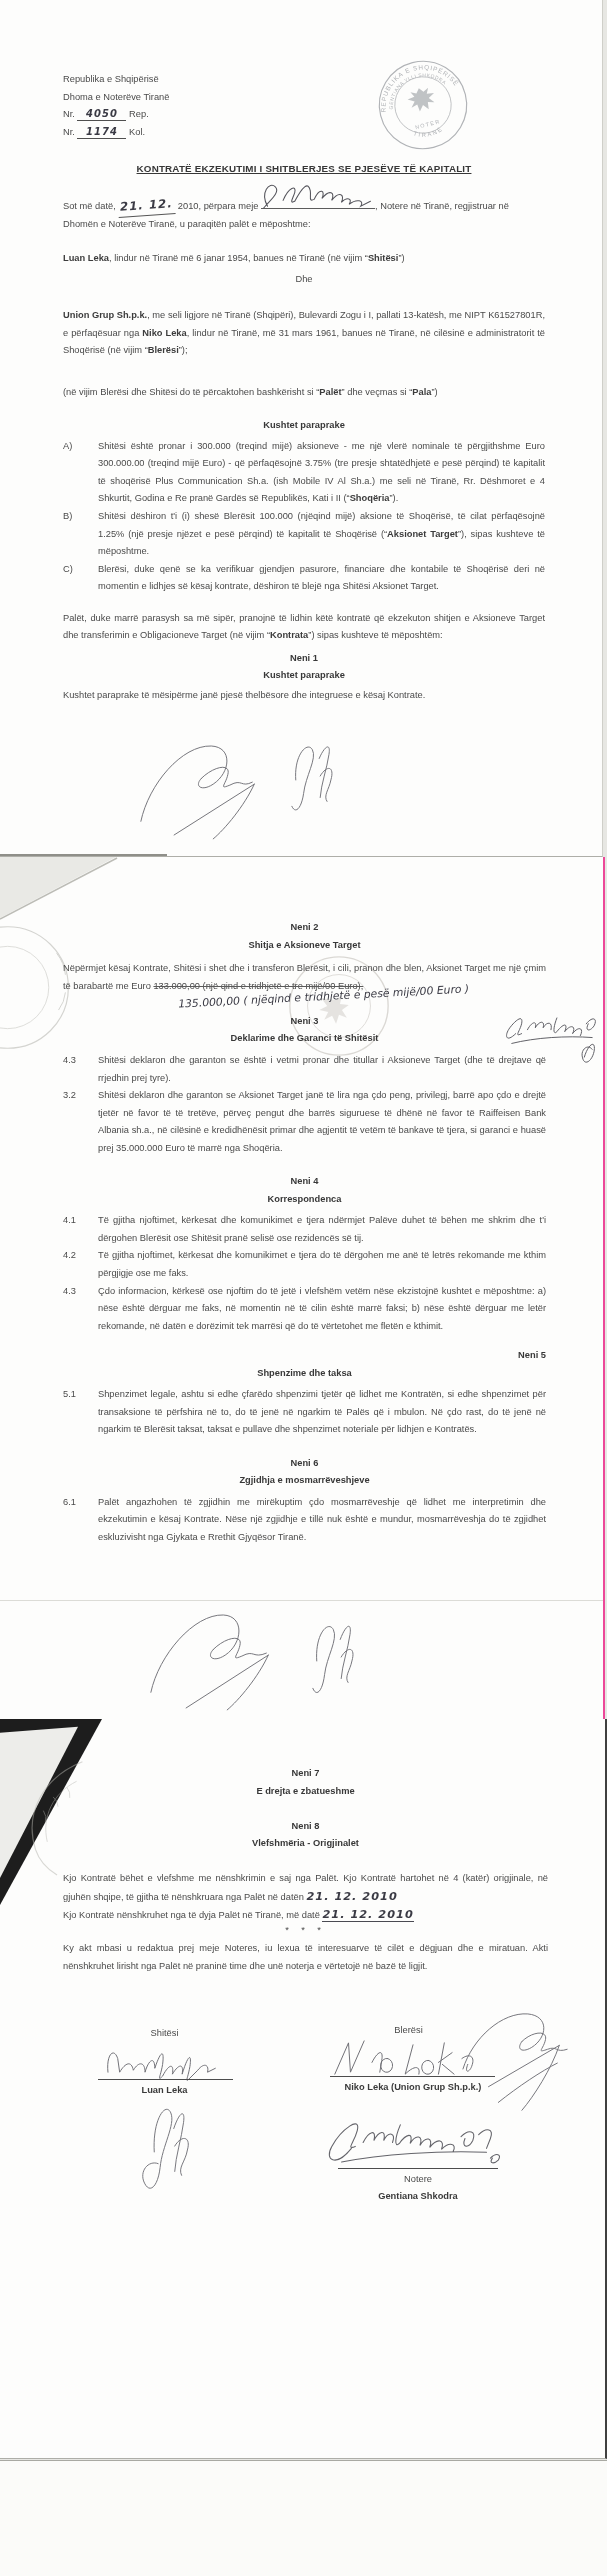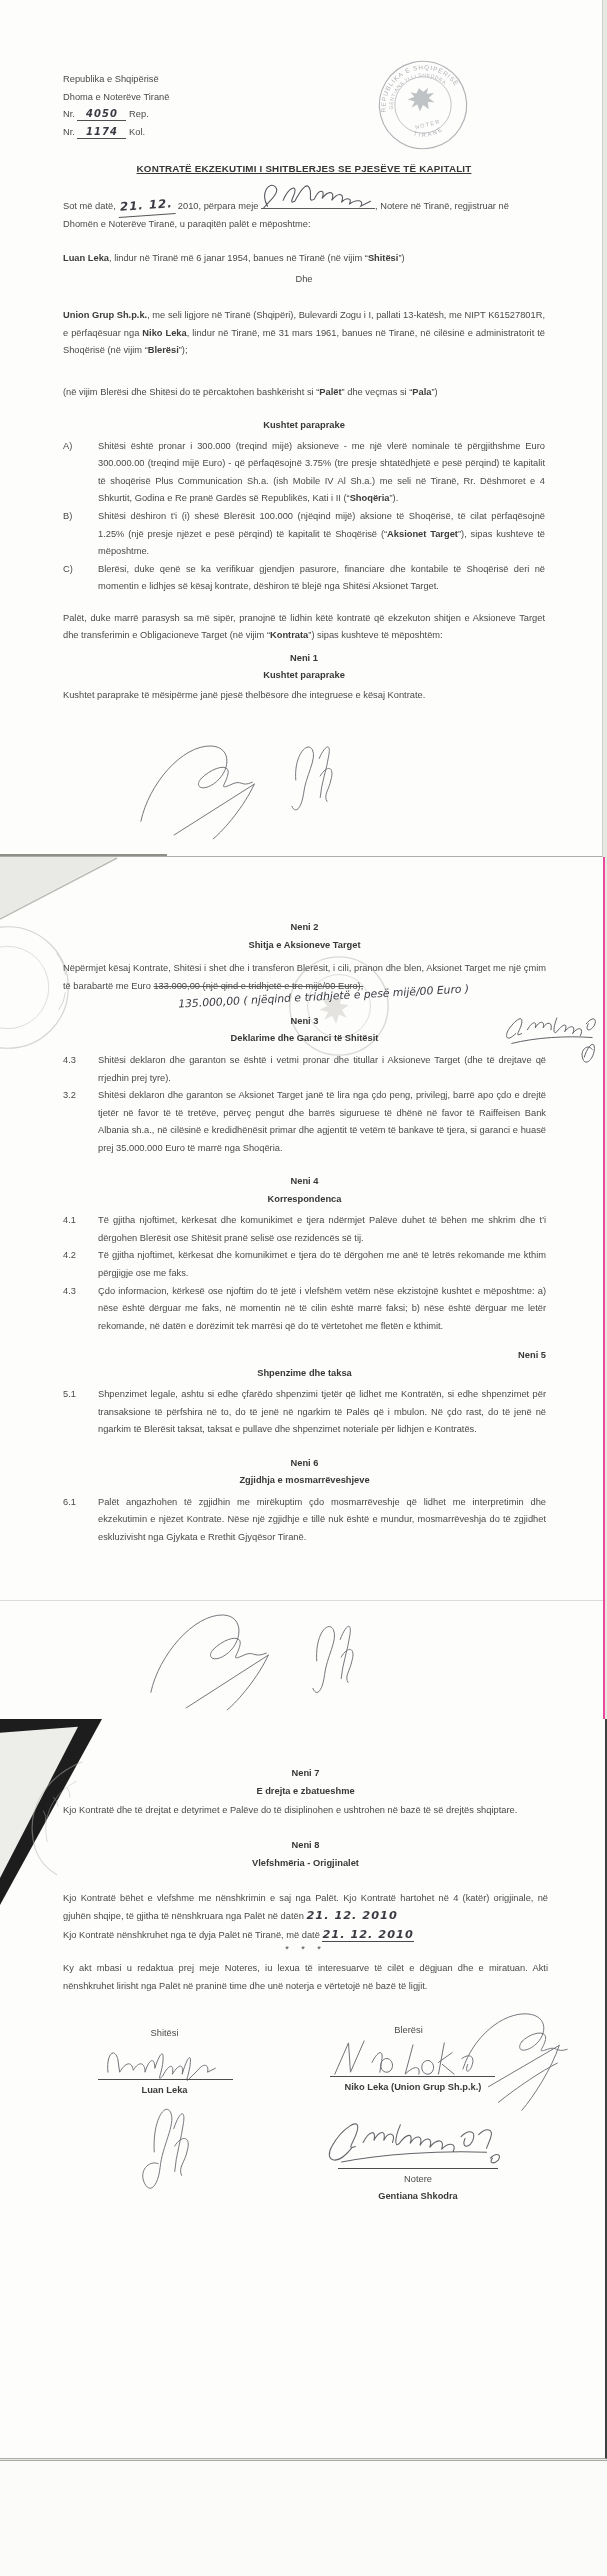"Palët angazhohen të zgjidhin me" div.item-body { text: njëzet -> kësaj }
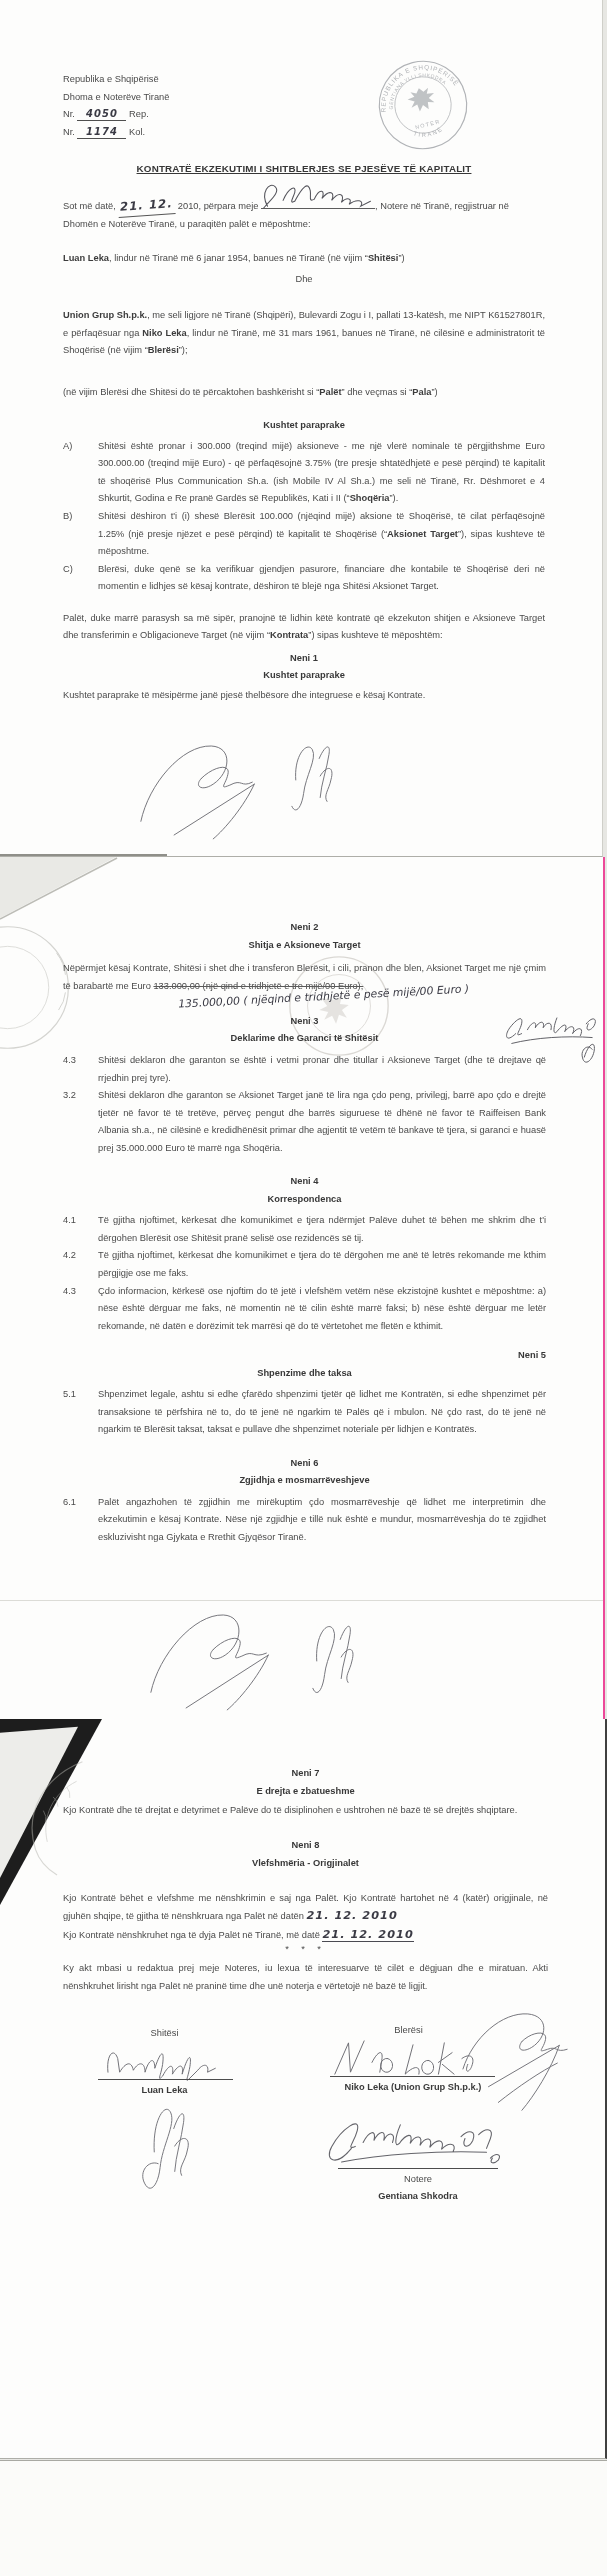"Kjo Kontratë dhe të drejtat" div.para { html: <div>Kjo Kontratë dhe të drejtat e detyrimet e Palëve do të disiplinohen e ushtrohen në bazë të së drejtës shqiptare.</div> -> none }
